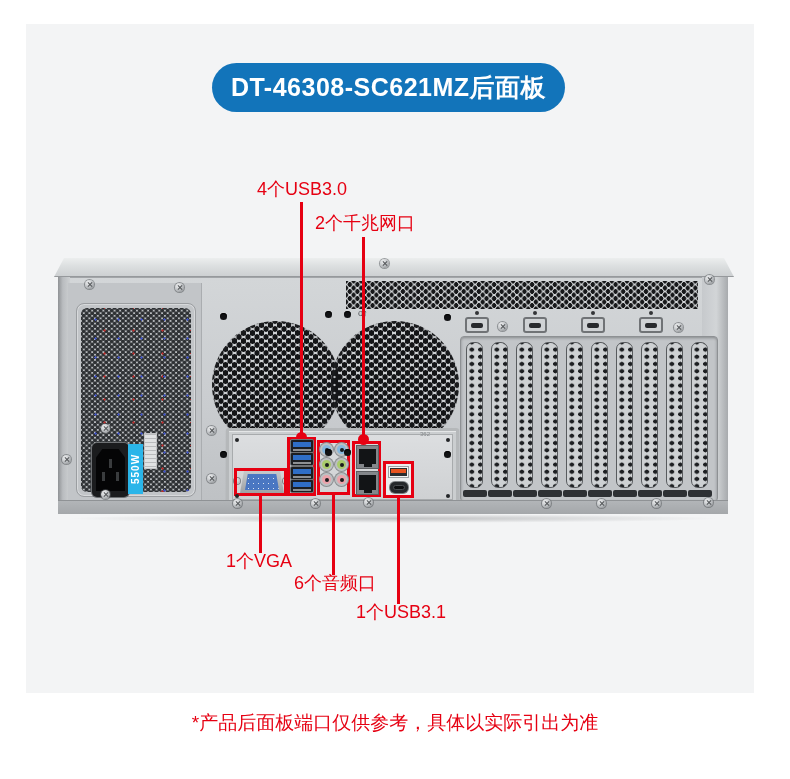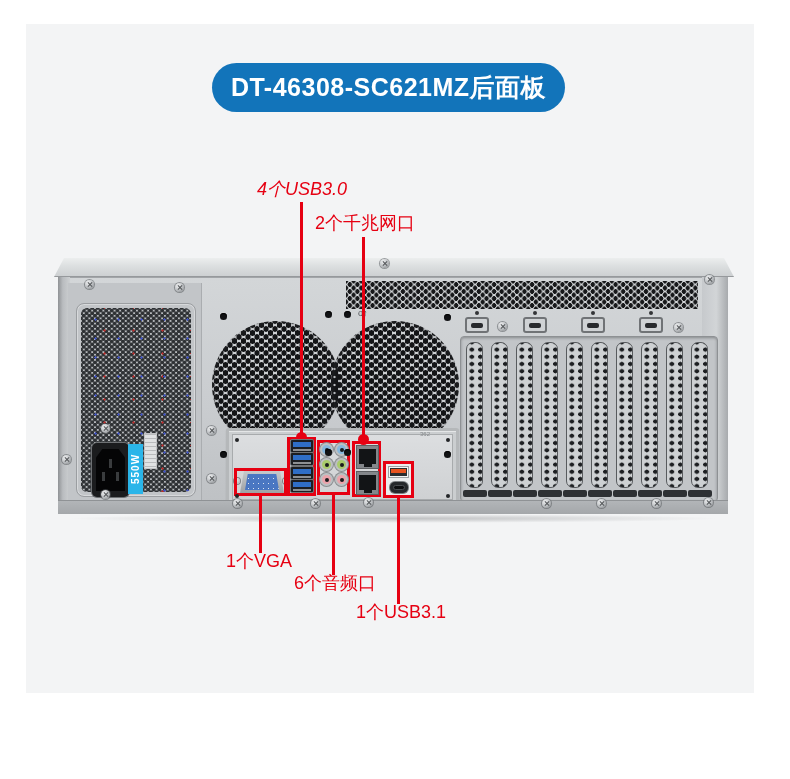"4个USB3.0" div.clabel { font-style: italic -> none }
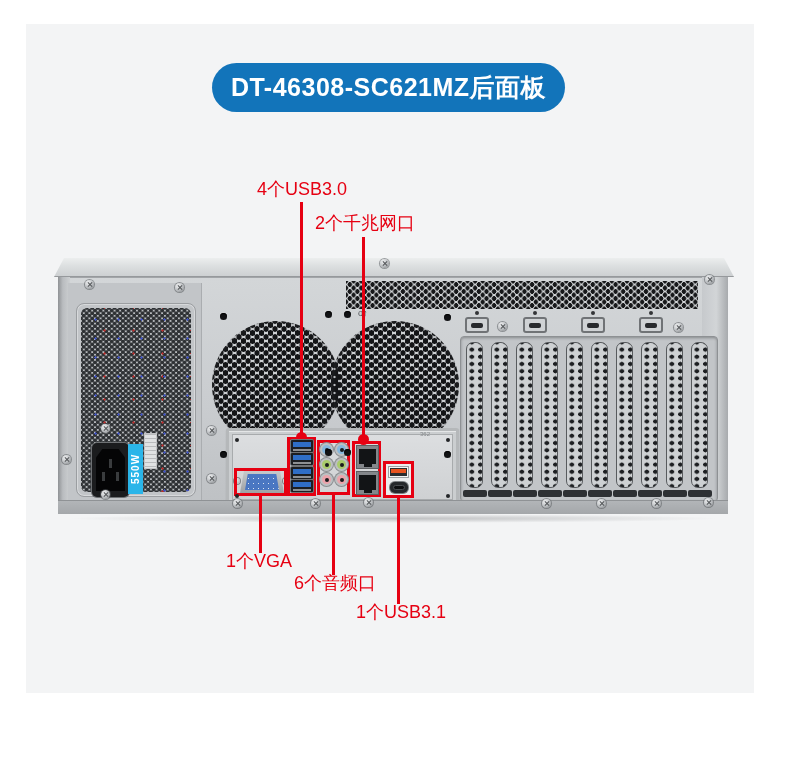"*产品后面板端口仅供参考，具体以实际引出为准" div.footnote { html: none -> <div>*产品后面板端口仅供参考，具体以实际引出为准</div> }
